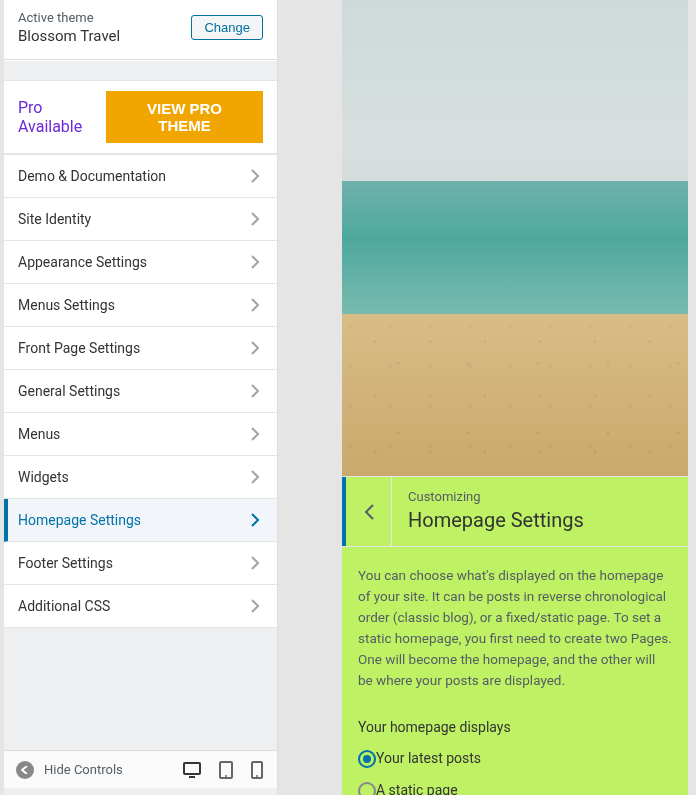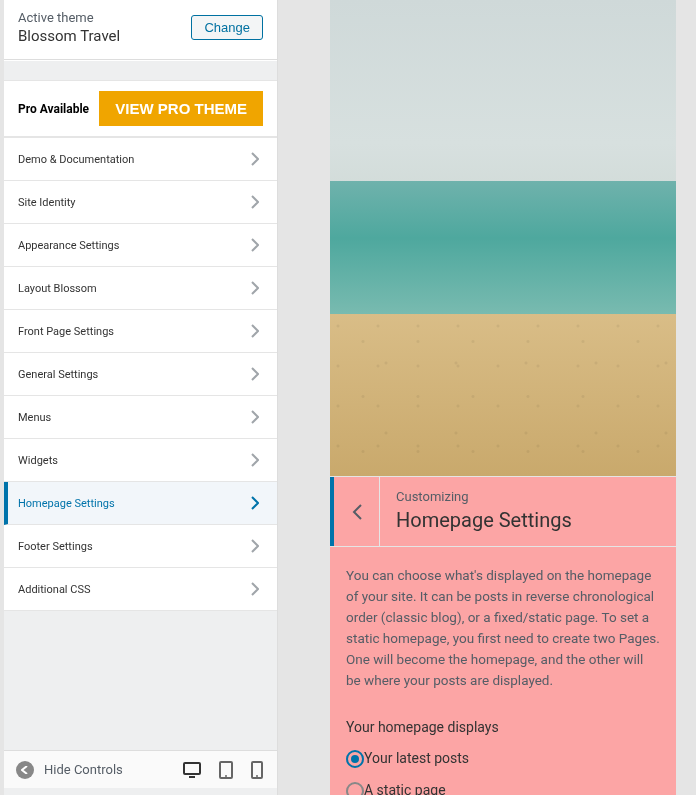"Pro Available" .pro-row .plabel { color: #000000 -> #6d28d9; font-size: 12px -> 16px; font-weight: bold -> none }
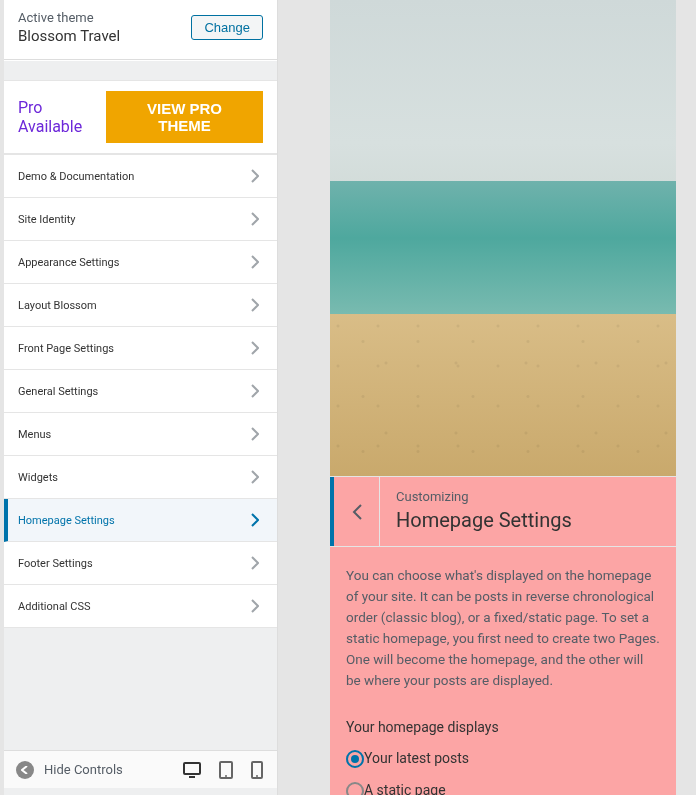"Demo & Documentation" .nav li { font-size: 11px -> 14px }
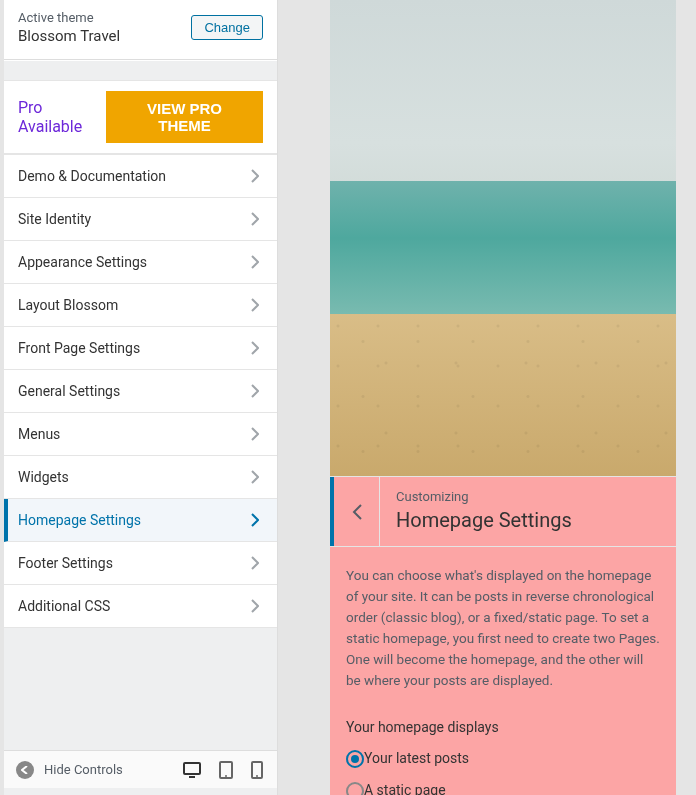"Layout Blossom" span { text: Layout Blossom -> Menus Settings }
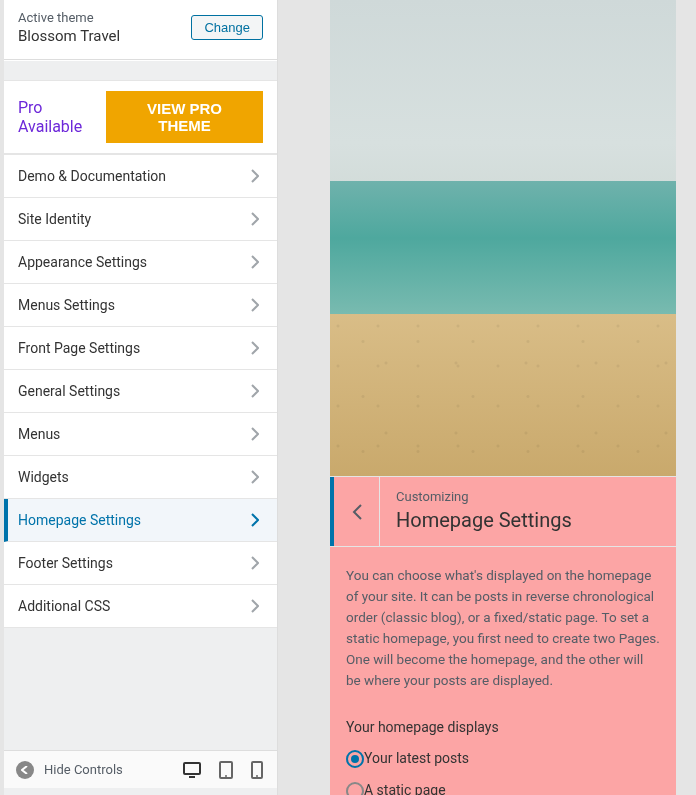"Customizing" .preview { background: #fca5a5 -> #bef264; left: 330px -> 342px }
